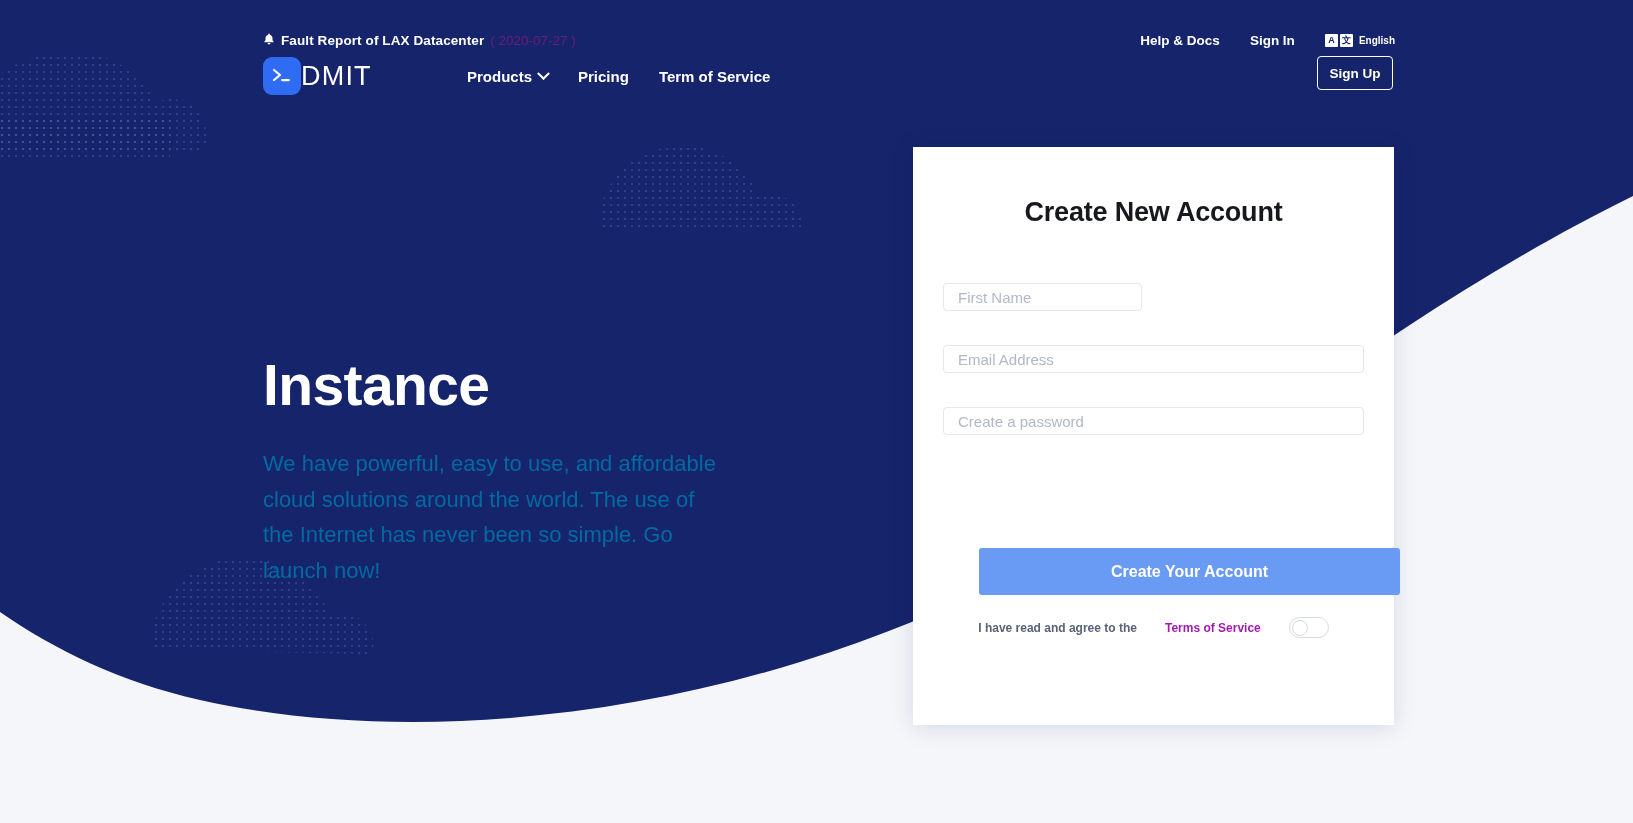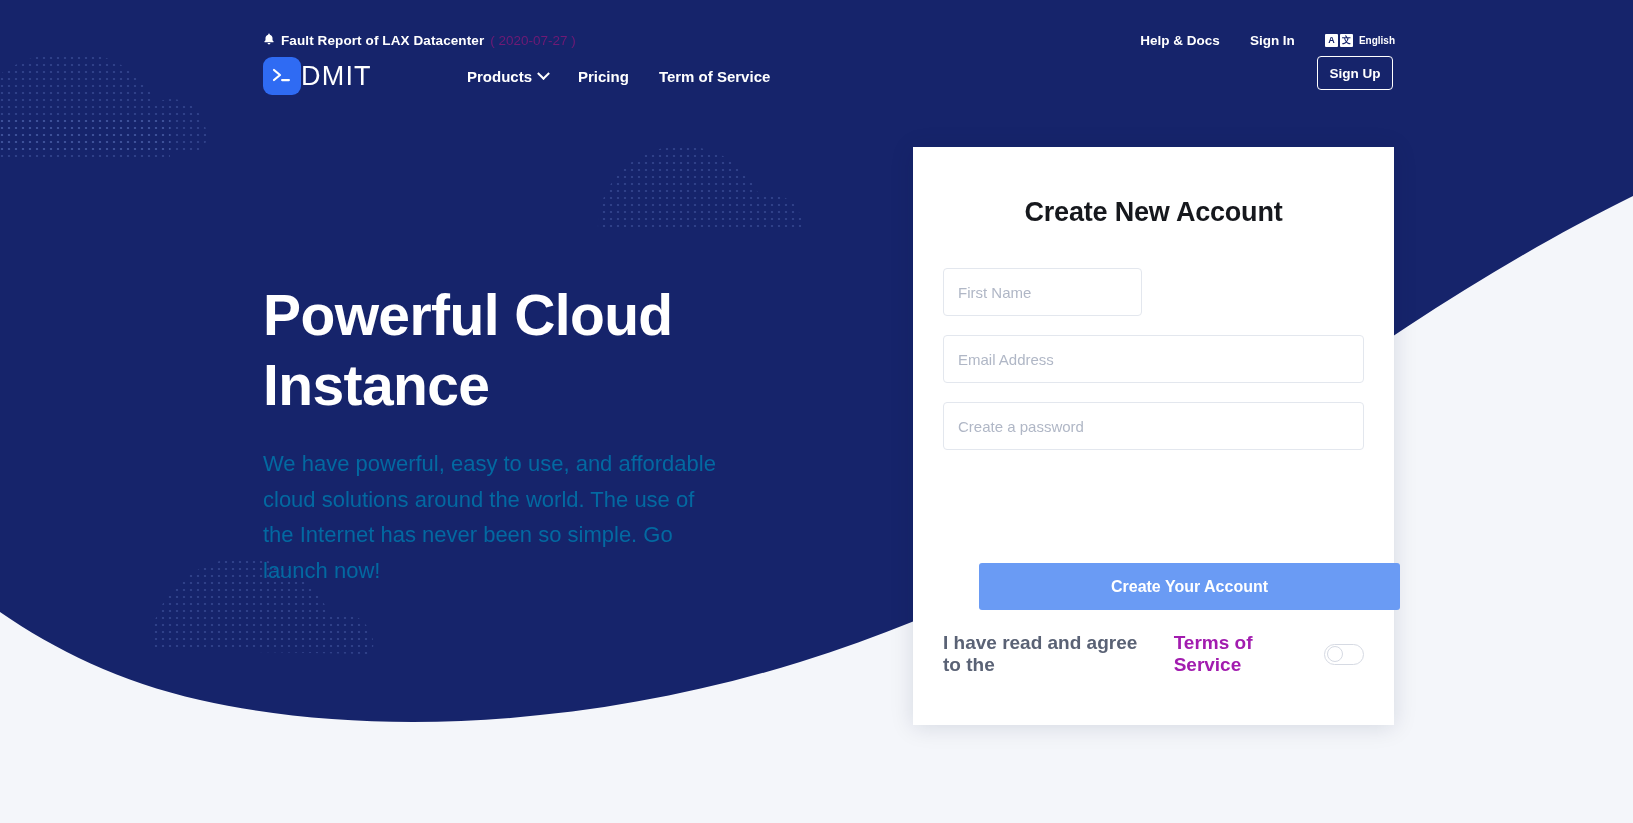"Powerful Cloud" span { html: <span>Powerful Cloud</span> -> none }
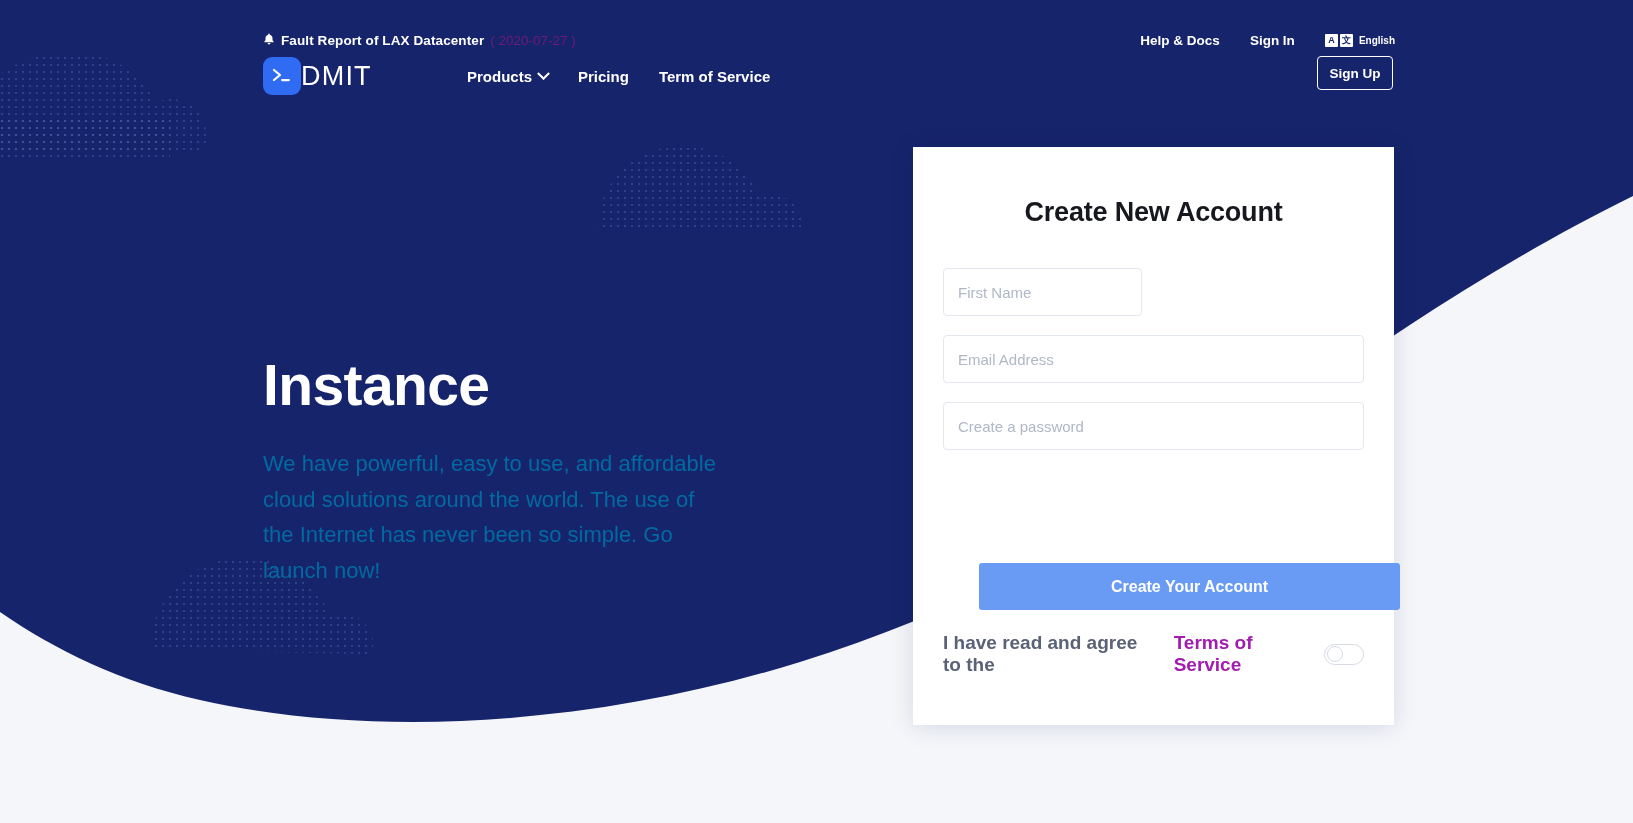"First Name" .field { height: 48px -> 28px; margin-top: none -> 15px }
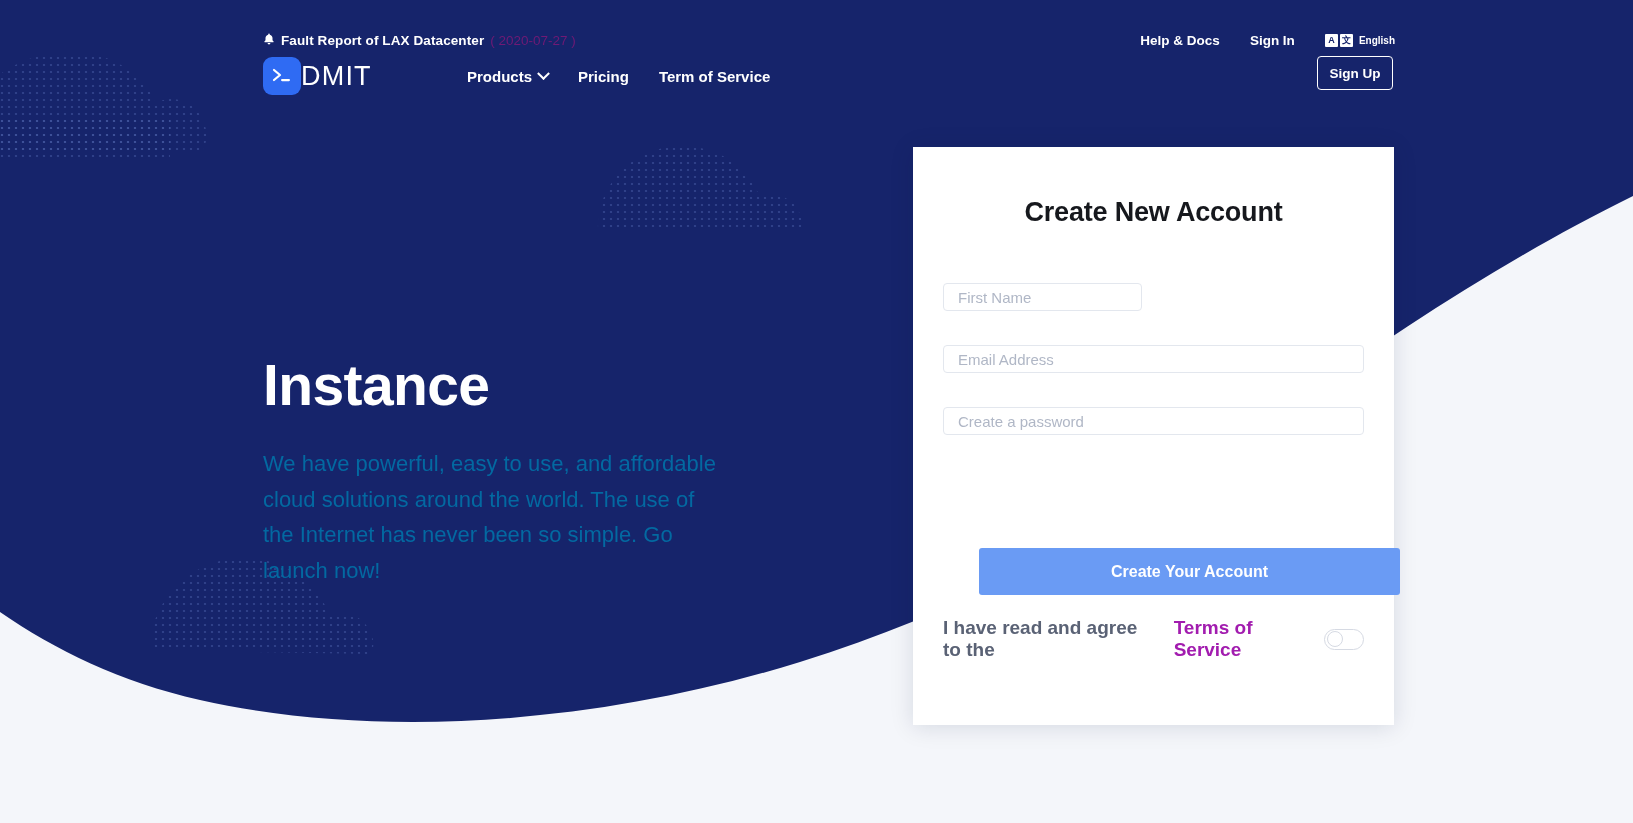"I have read and agree" #terms-row { font-size: 19px -> 12px }
